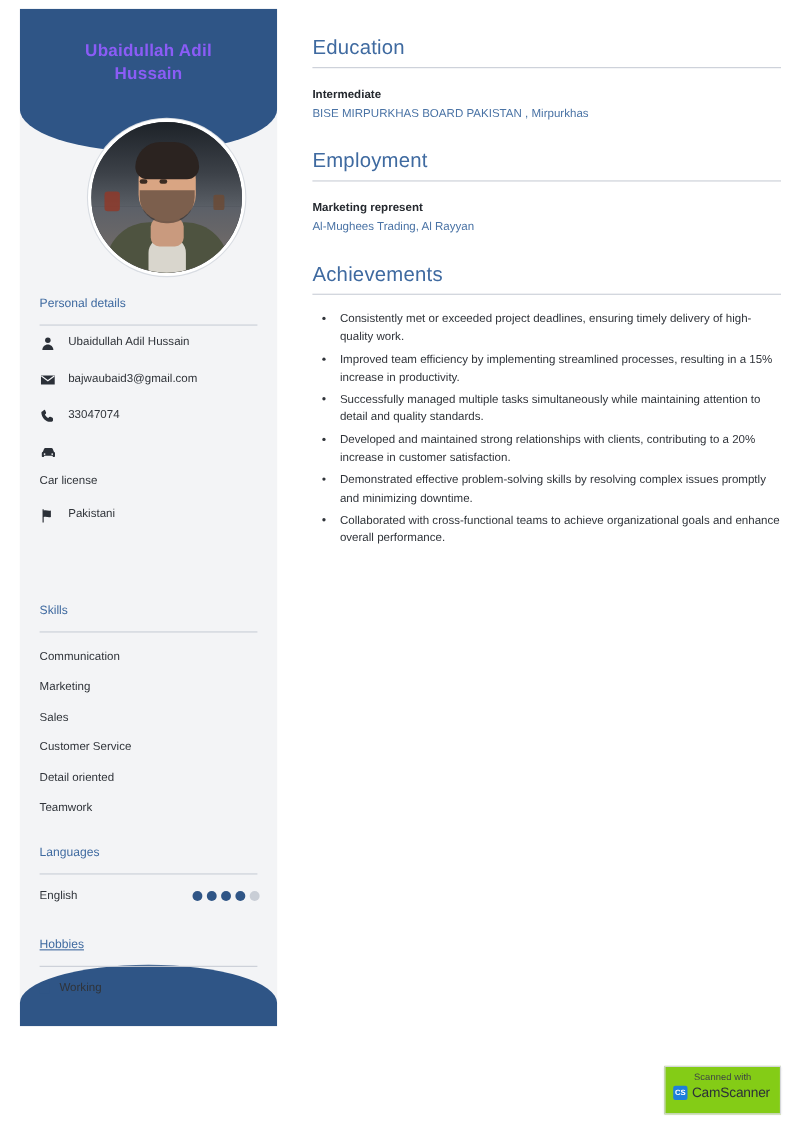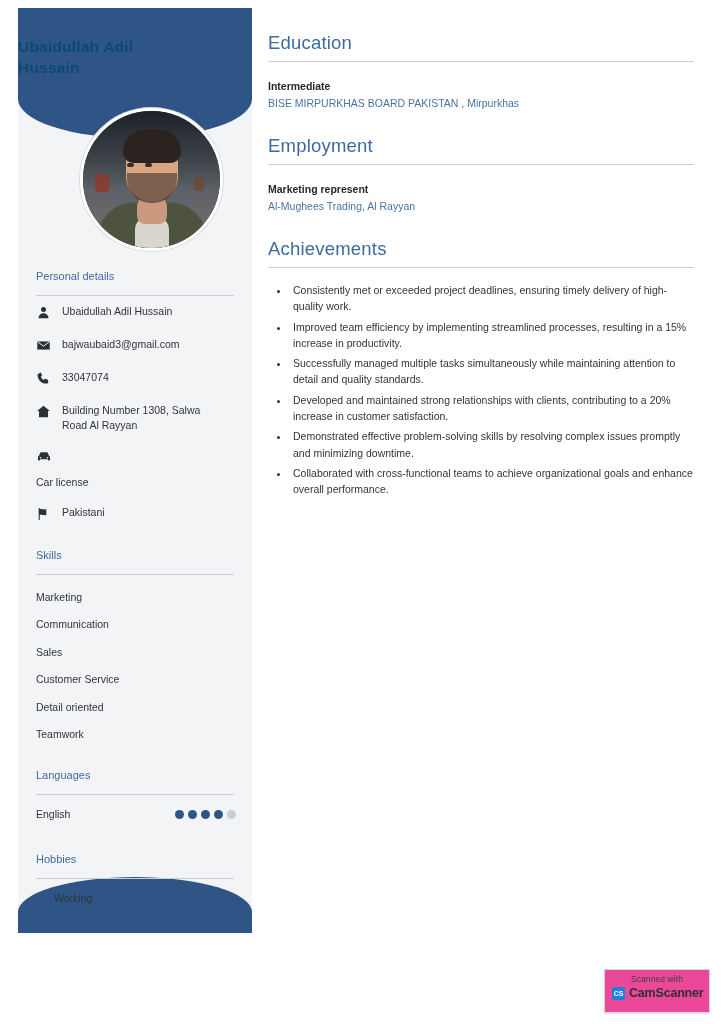"Ubaidullah Adil" .name-block { color: #0c4a6e -> #8b5cf6; text-align: none -> center }
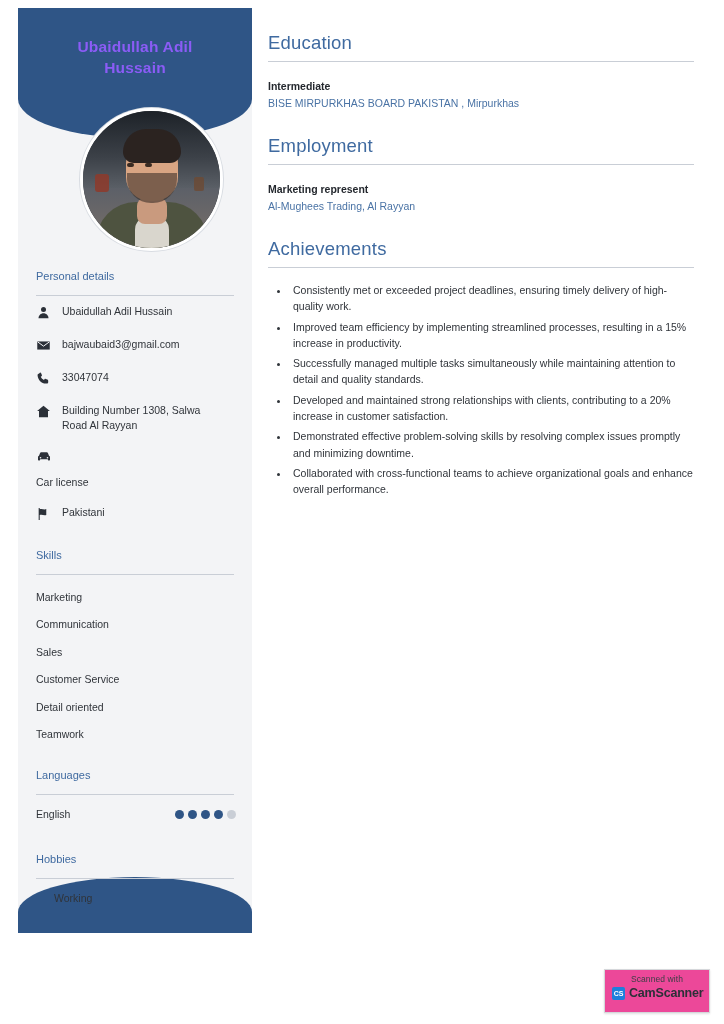"Education" .main { left: 268px -> 284px }
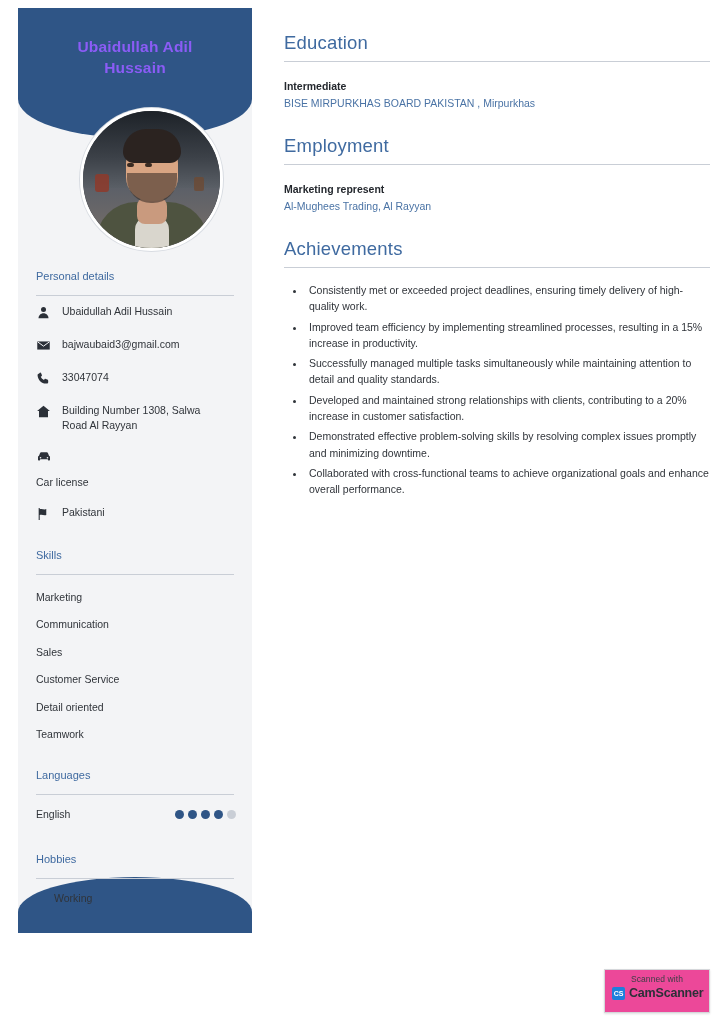"Building Number 1308, Salwa Road" div.contact-row { html: <div> <span> <svg> <path></path> </svg> </span> <span>Building Number 1308, Salwa Road Al Rayyan</span> </div> -> none }
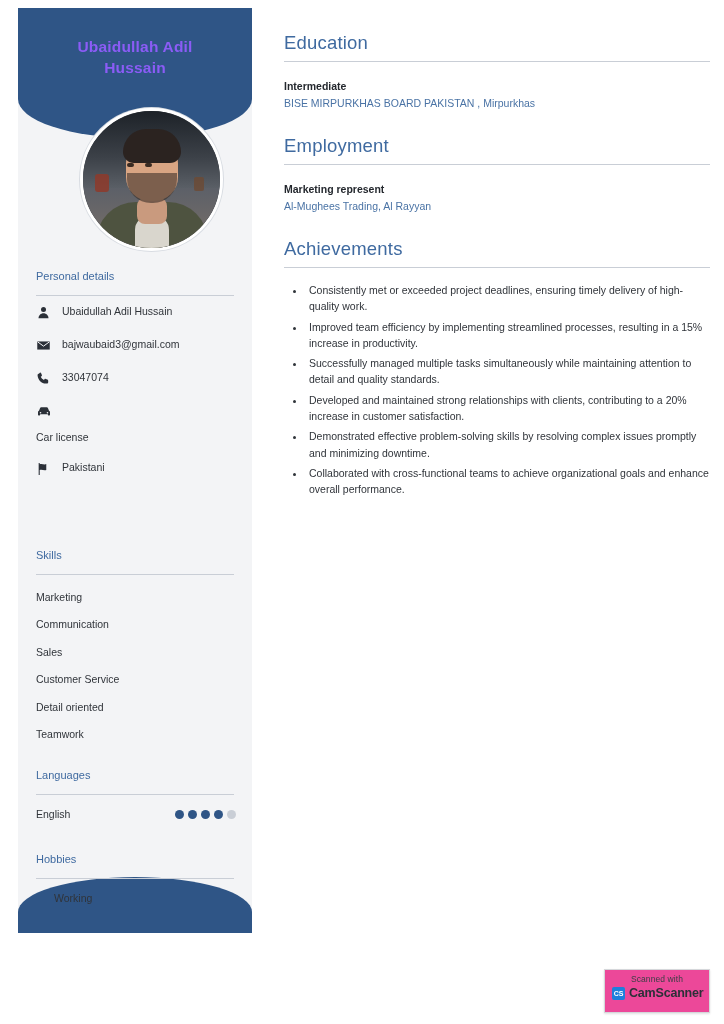"Marketing" div.skill-item { order: before "Communication" -> after "Communication" }
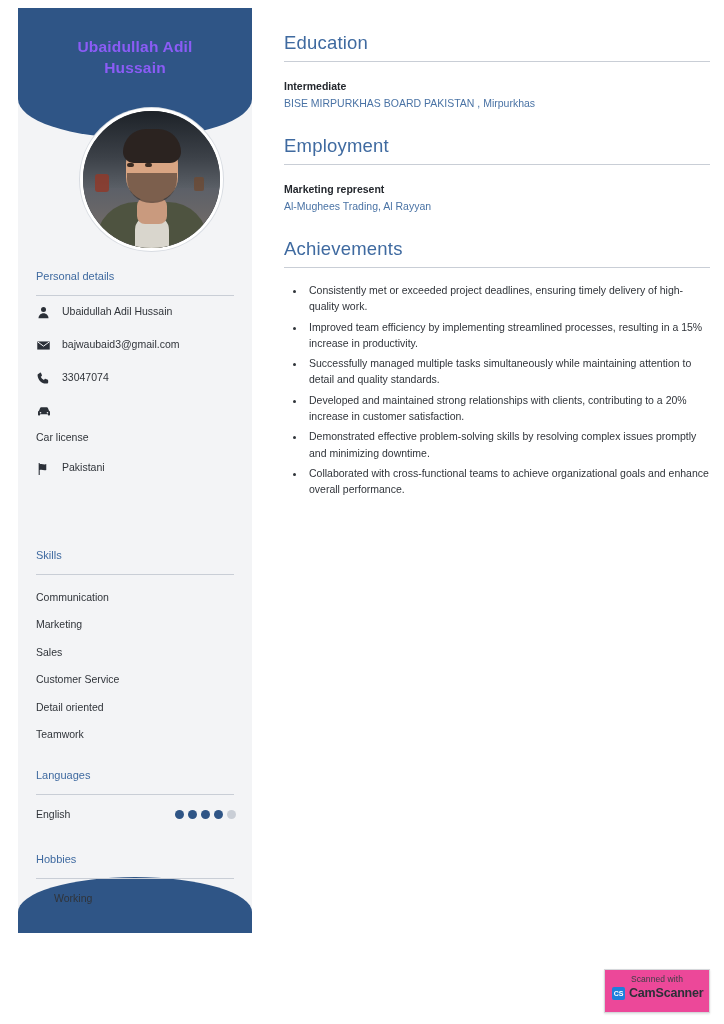"Hobbies" div.sb-section-title { text-decoration: none -> underline }
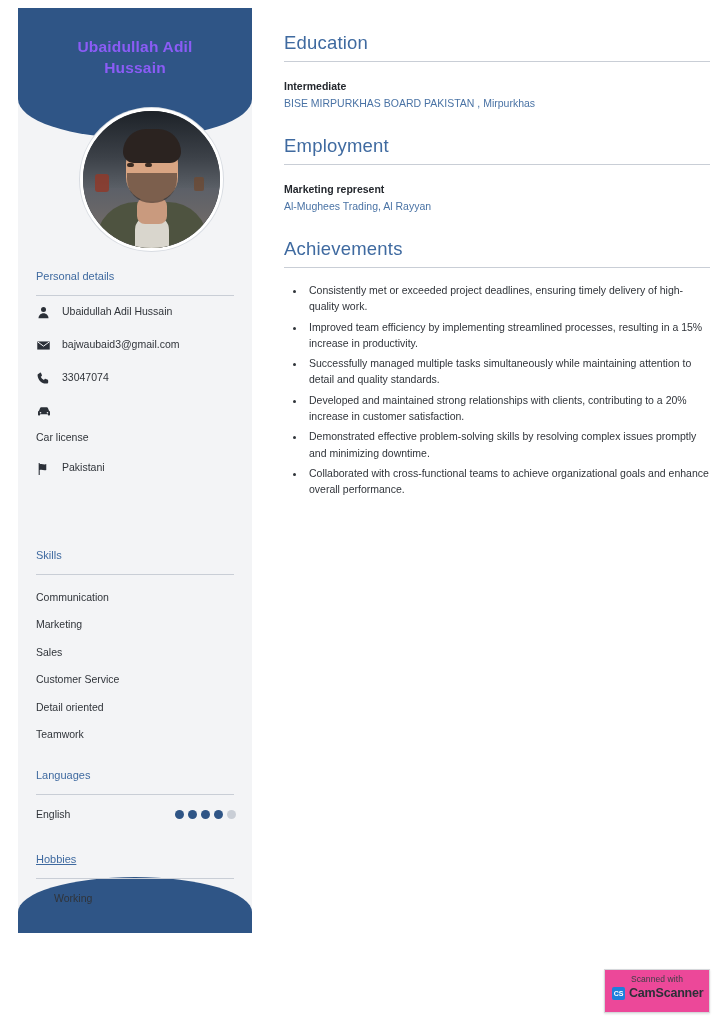"Scanned with" .cam { background: #ec4899 -> #84cc16 }
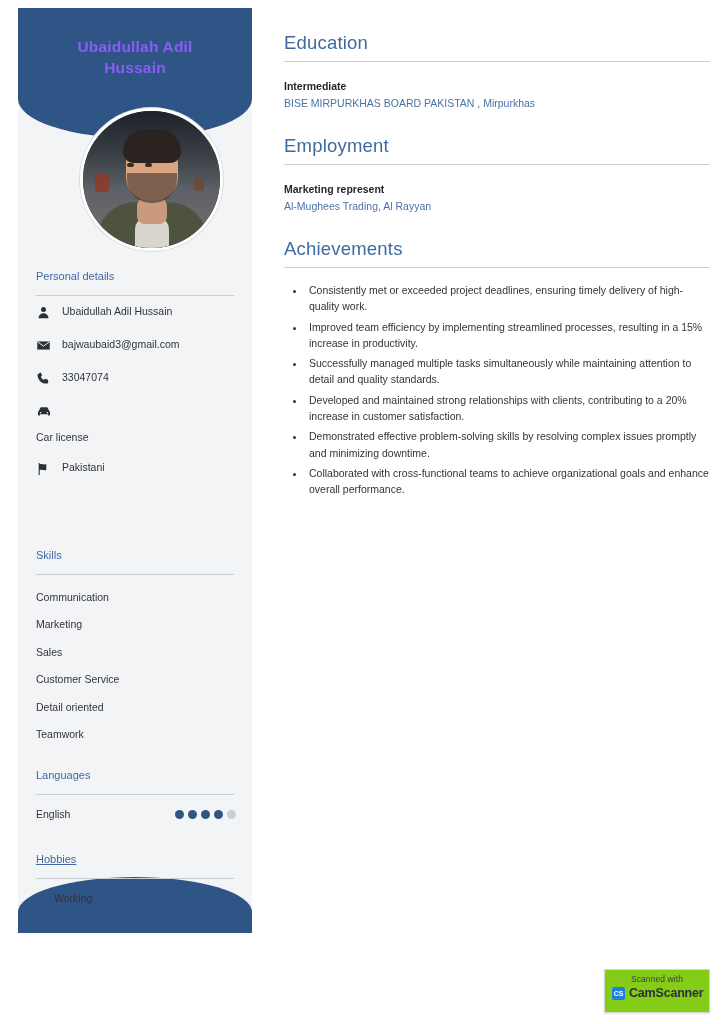"CamScanner" .cam-name { font-weight: bold -> normal }
